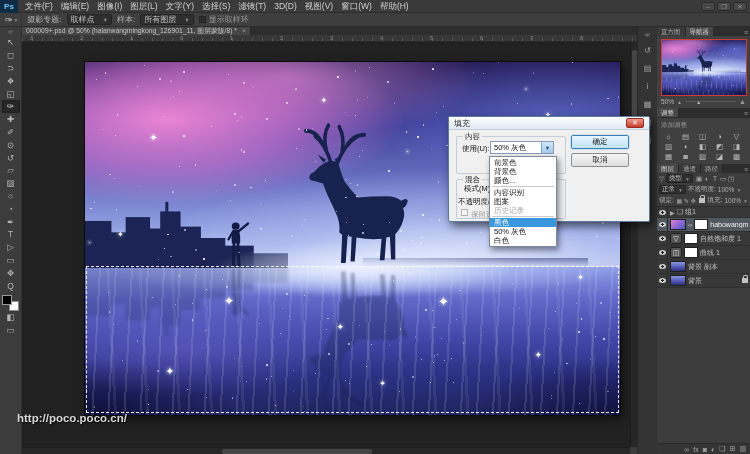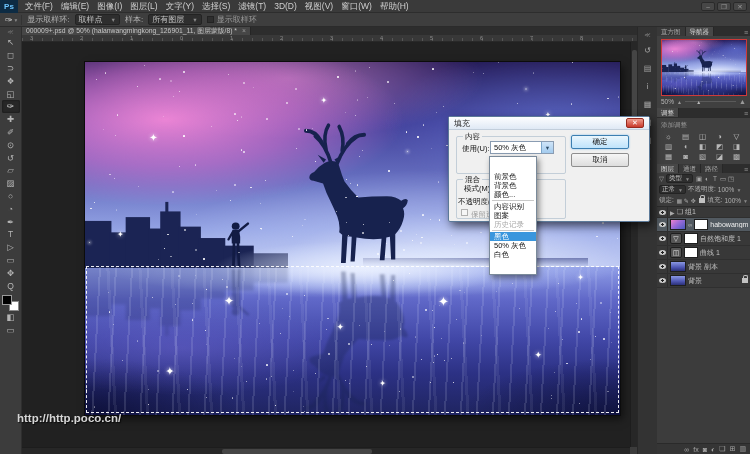"显示取样环:" span.opt-label { text: 显示取样环 -> 摄影专题 }
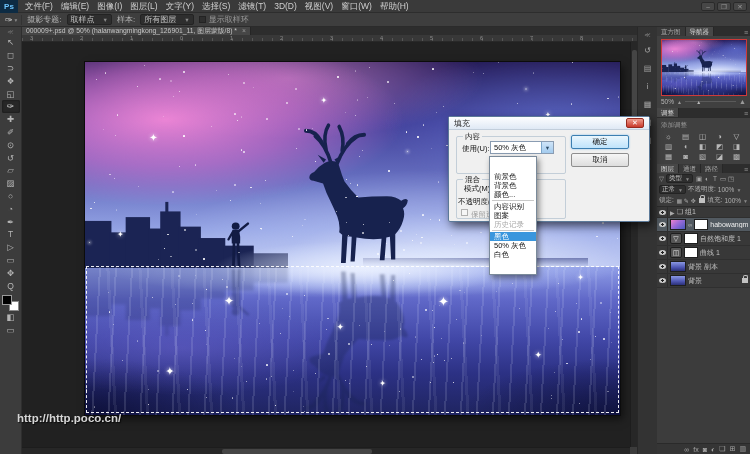"前景色" .droplist { padding: 15px 0 -> 1px 0; width: 48px -> 68px }
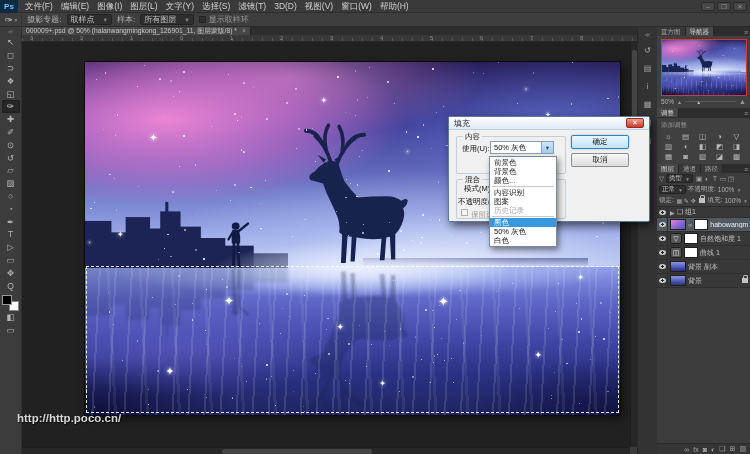"http://http.poco.cn/" div.wm-url { text: http://http.poco.cn/ -> http://poco.poco.cn/ }
